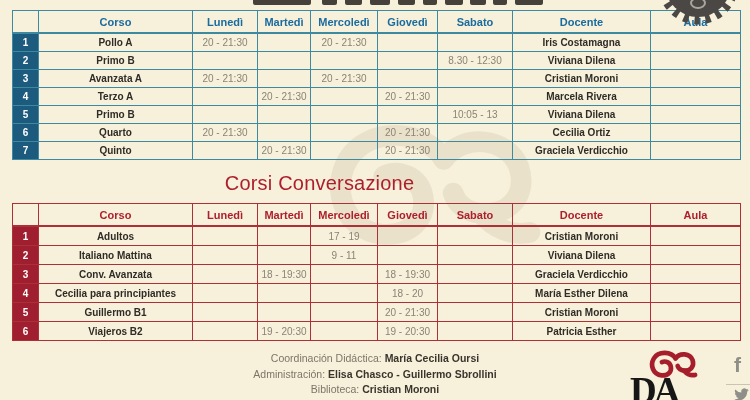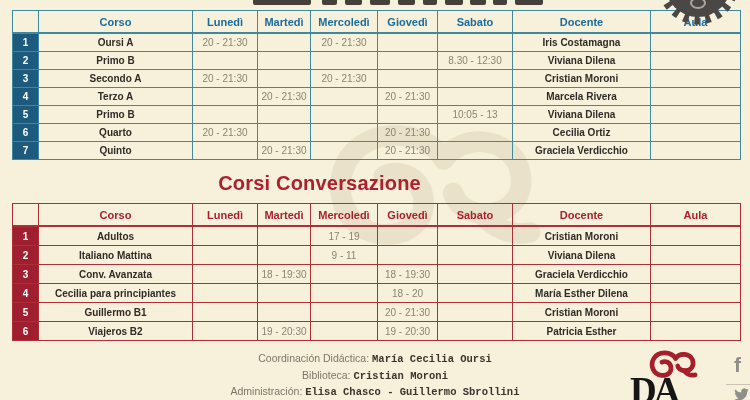"Oursi A" td.course { text: Oursi -> Pollo }
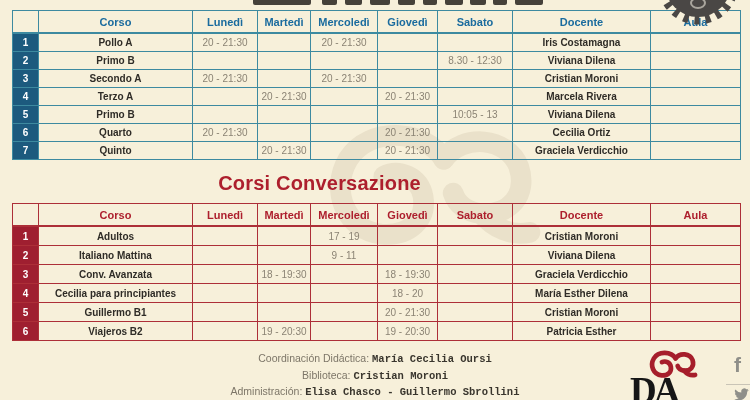"Secondo A" td.course { text: Secondo -> Avanzata }
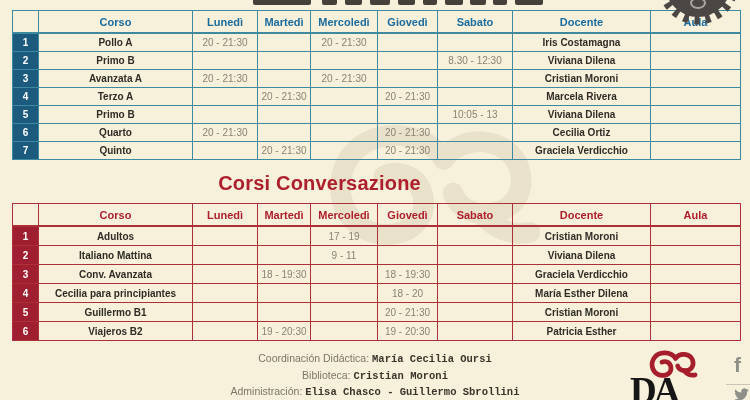"Corsi Conversazione" .sect-title { font-weight: bold -> normal }
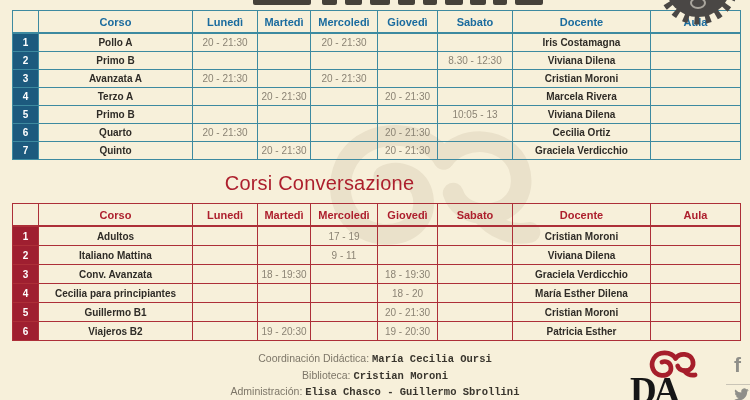"María Cecilia Oursi" .credits .val { font-family: Liberation Mono, monospace -> none }
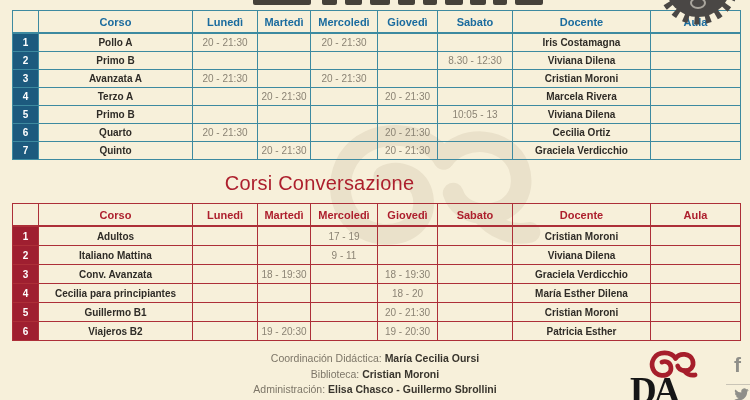"Biblioteca: Cristian Moroni" div { order: before "Administración: Elisa Chasco - Guillermo" -> after "Administración: Elisa Chasco - Guillermo" }
